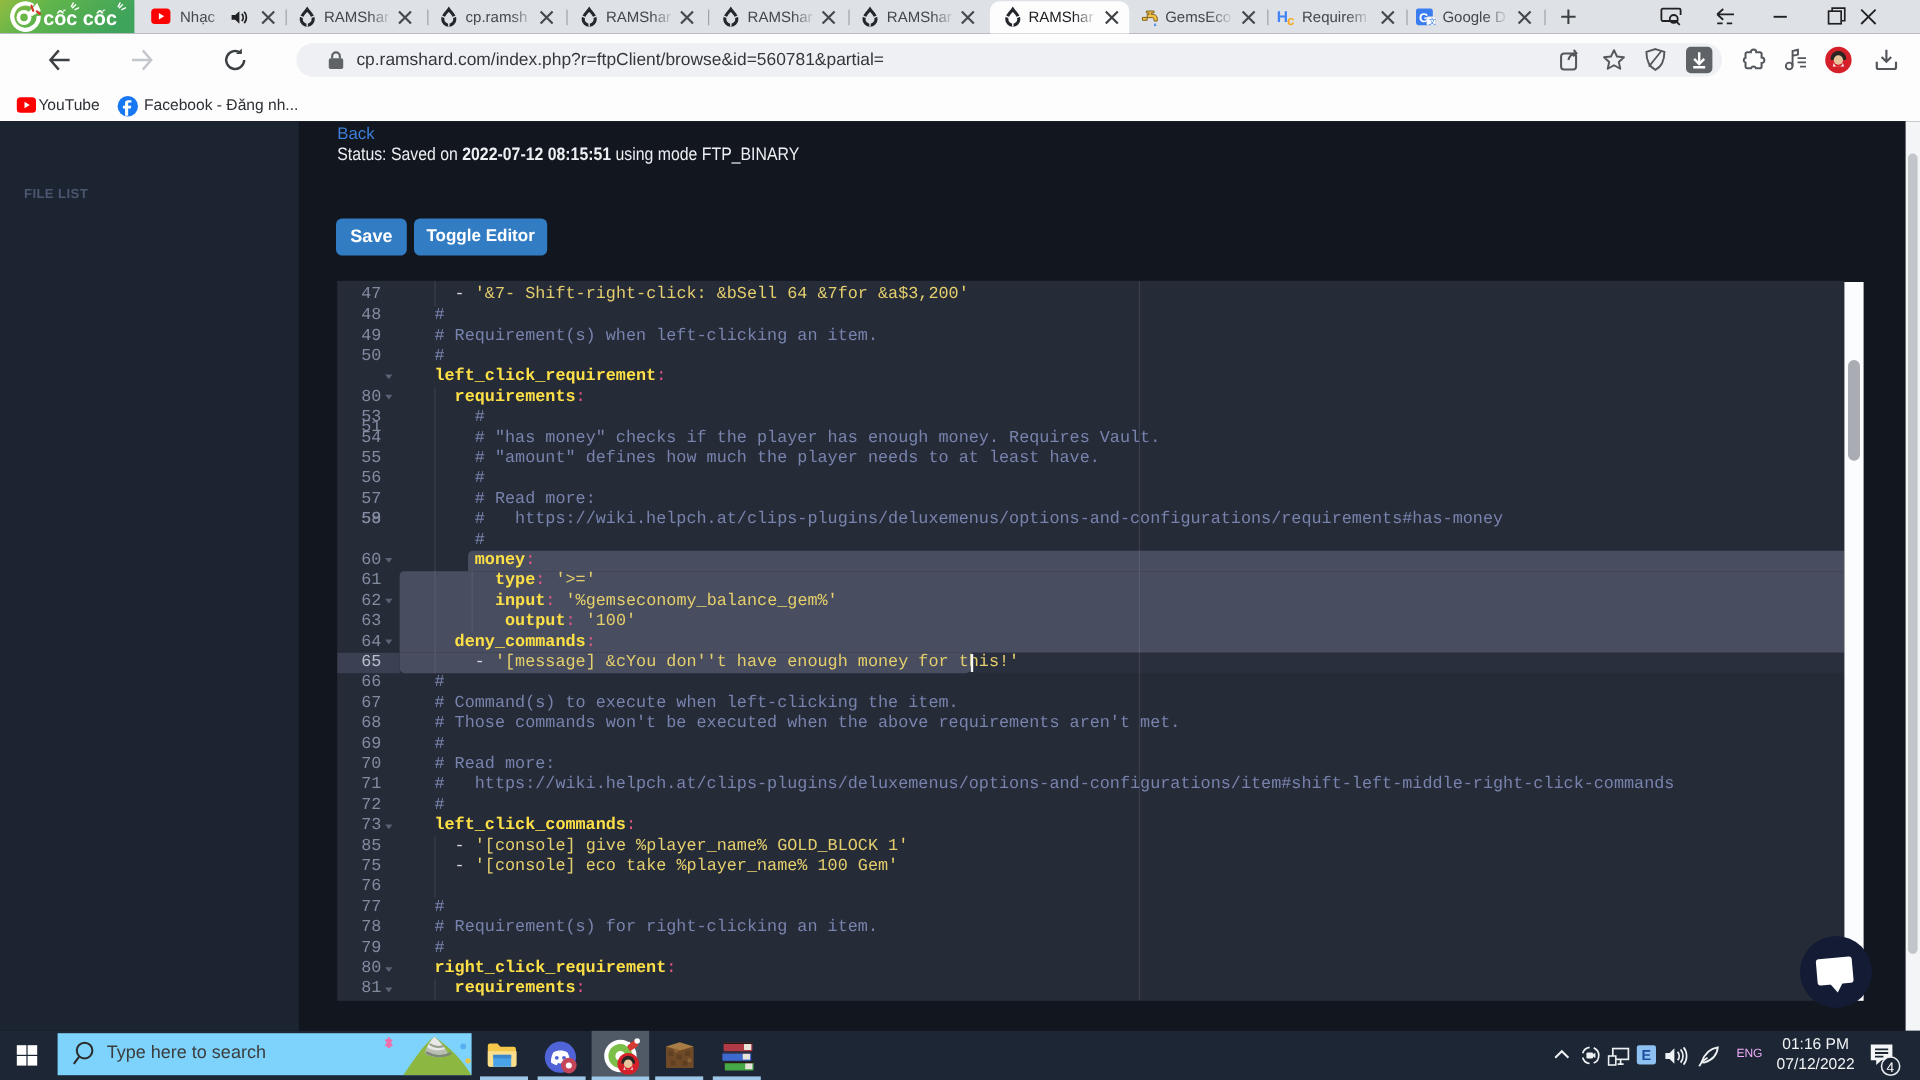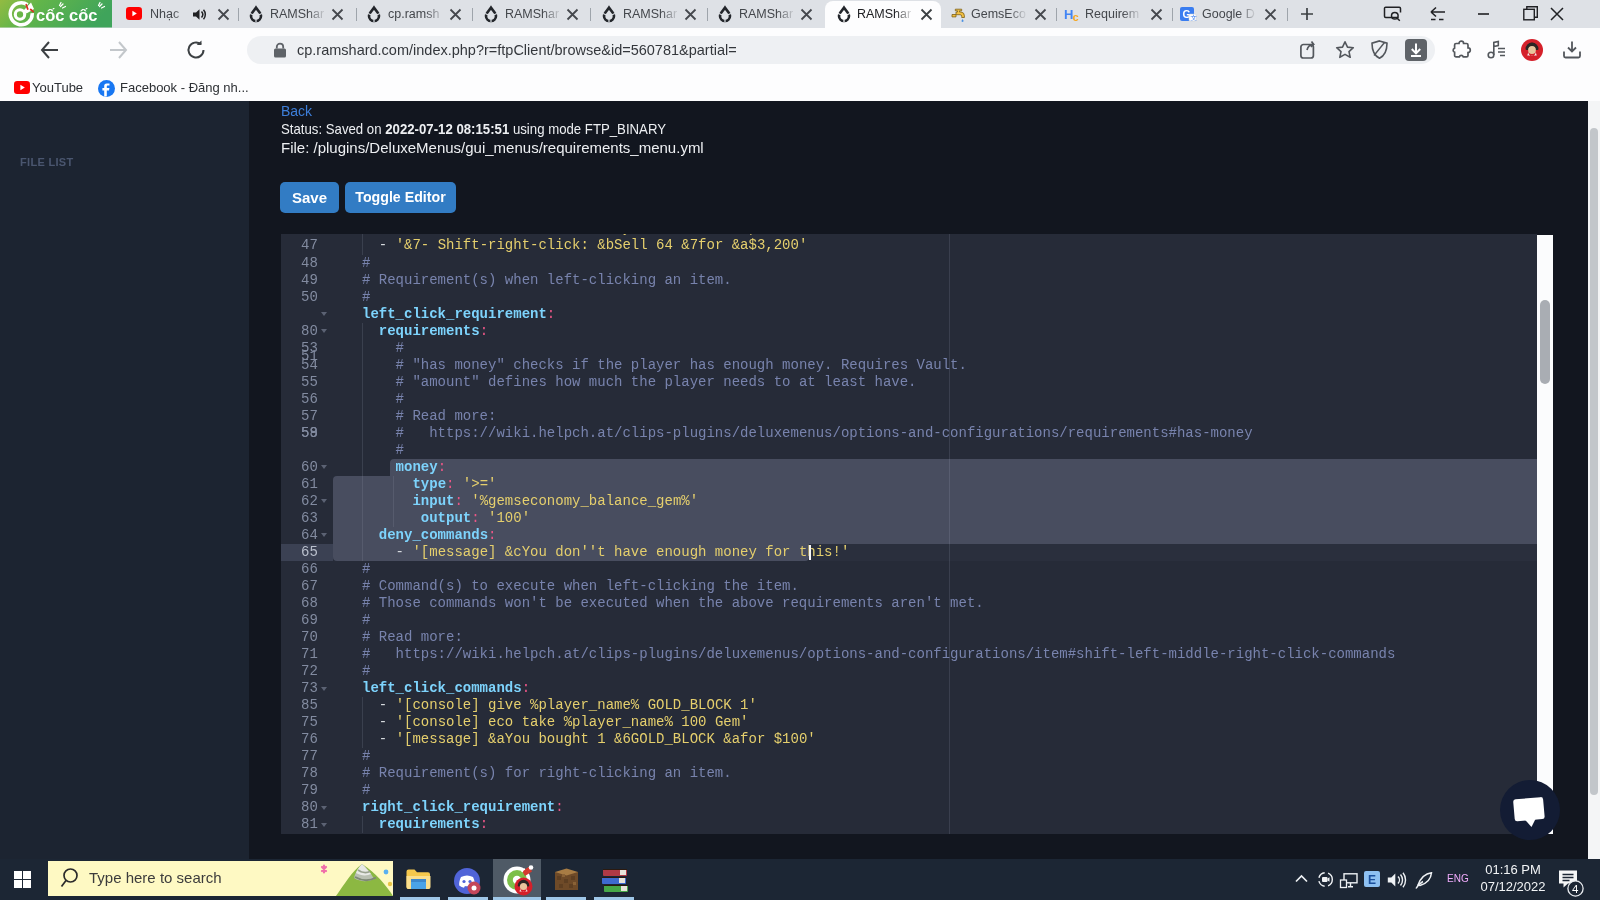"File:" div { html: <div>File: /plugins/DeluxeMenus/gui_menus/requirements_menu.yml</div> -> none }
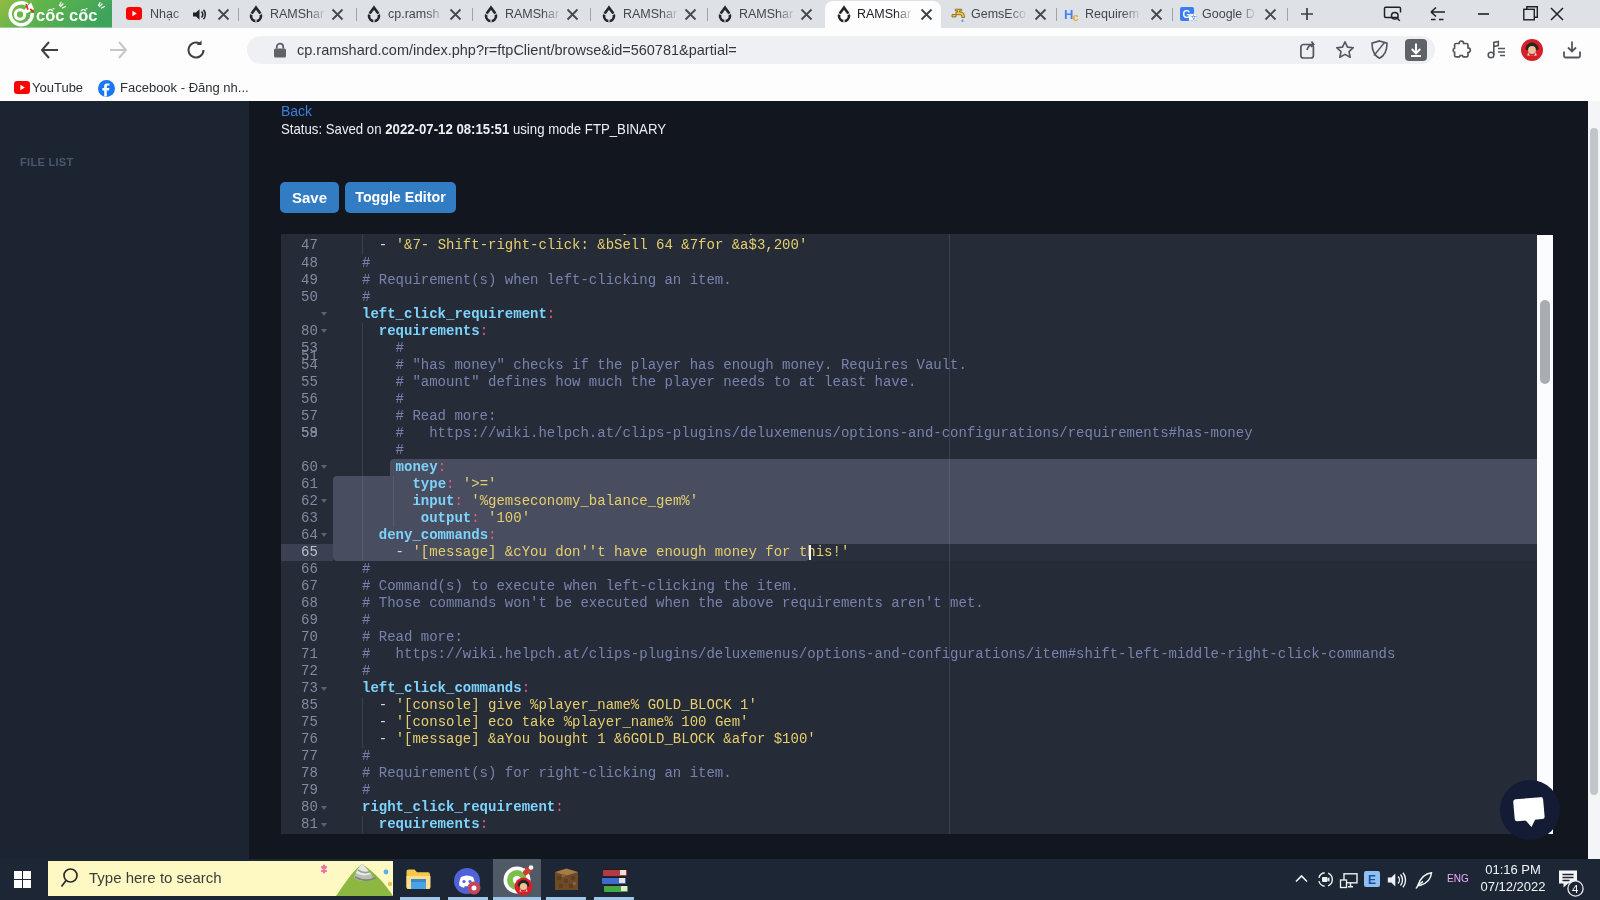"left_click_requirement" .k { color: #7dd3fc -> #fde047 }
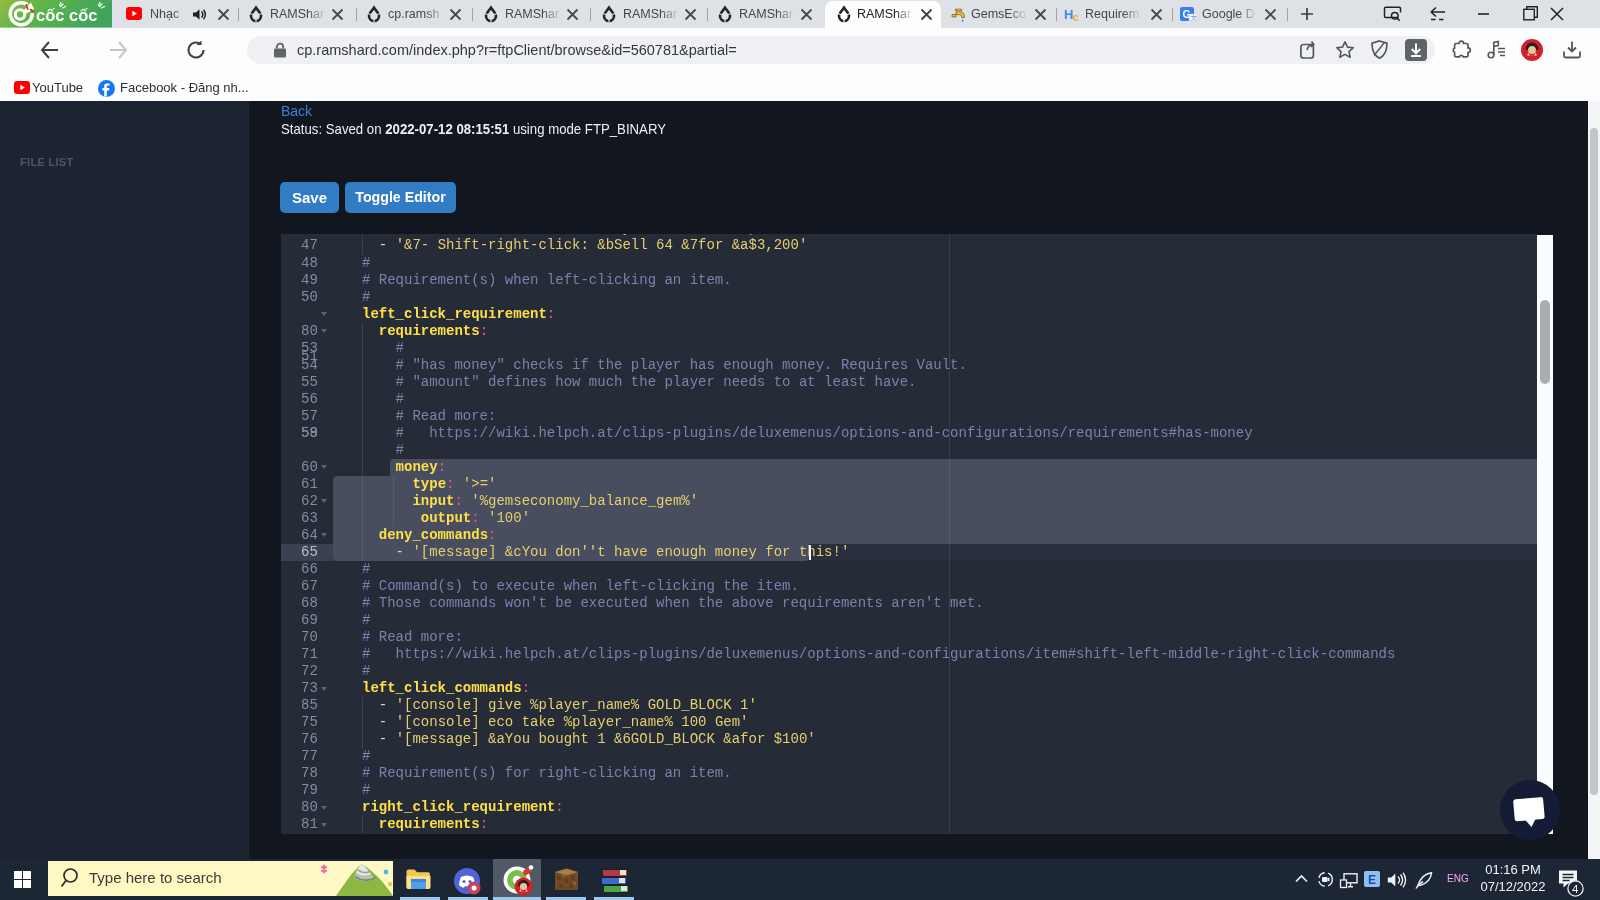"- '[message] &aYou bought 1" div.cl { html: <div> <span>-</span> <span>'[message] &amp;aYou bought 1 &amp;6GOLD_BLOCK &amp;afor $100'</span></div> -> none }
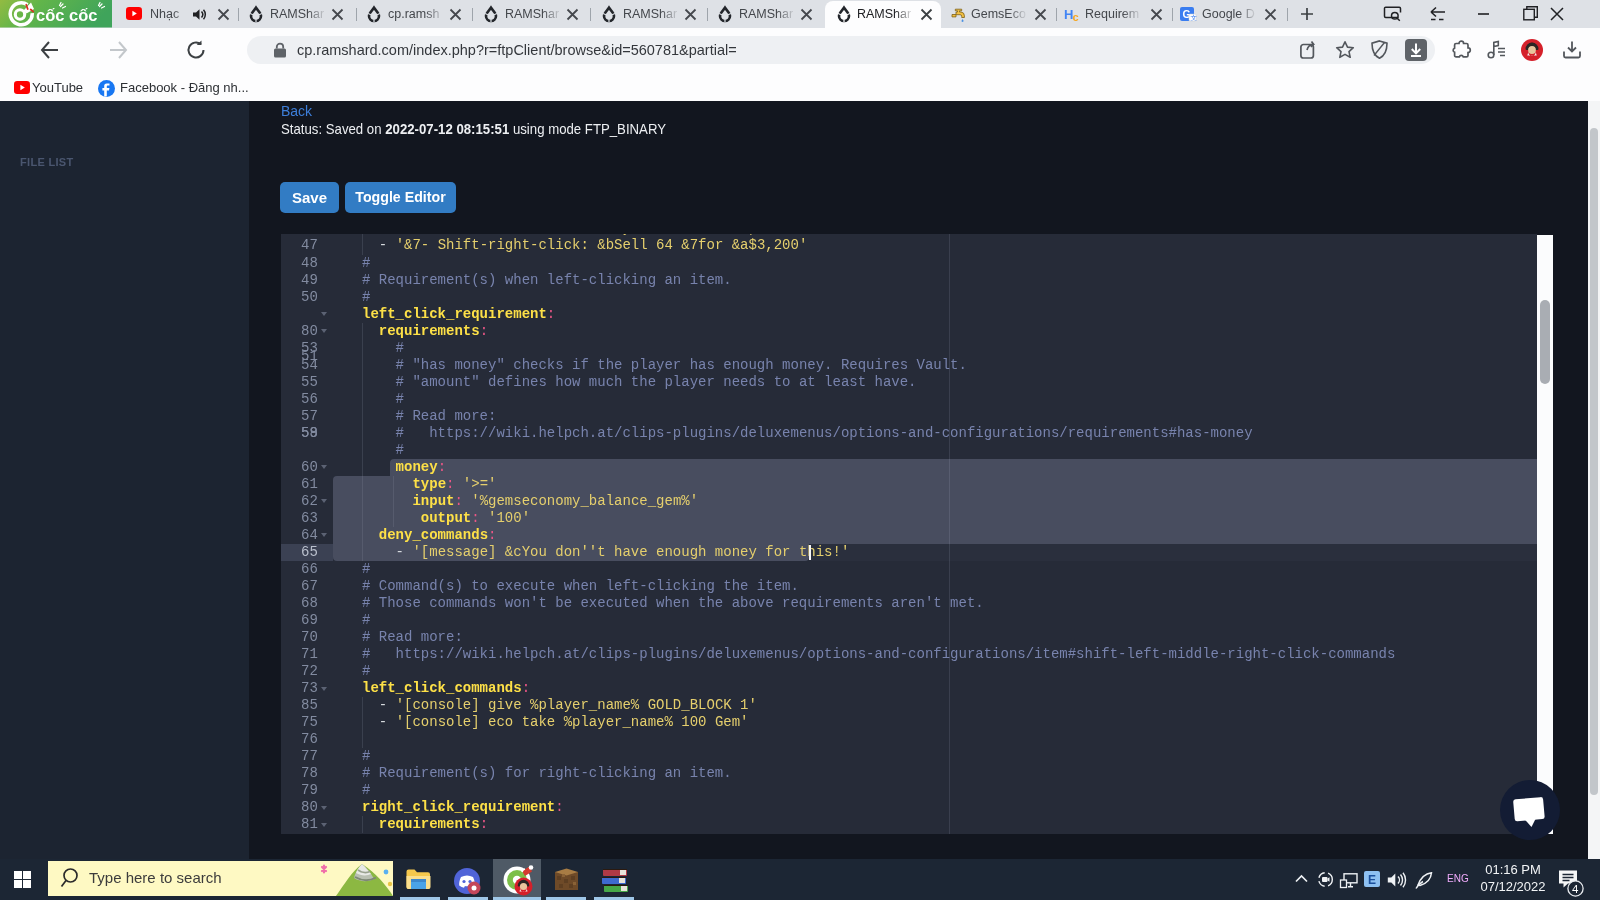"Type here to search" #searchbox { background: #fef9c3 -> #7dd3fc }
